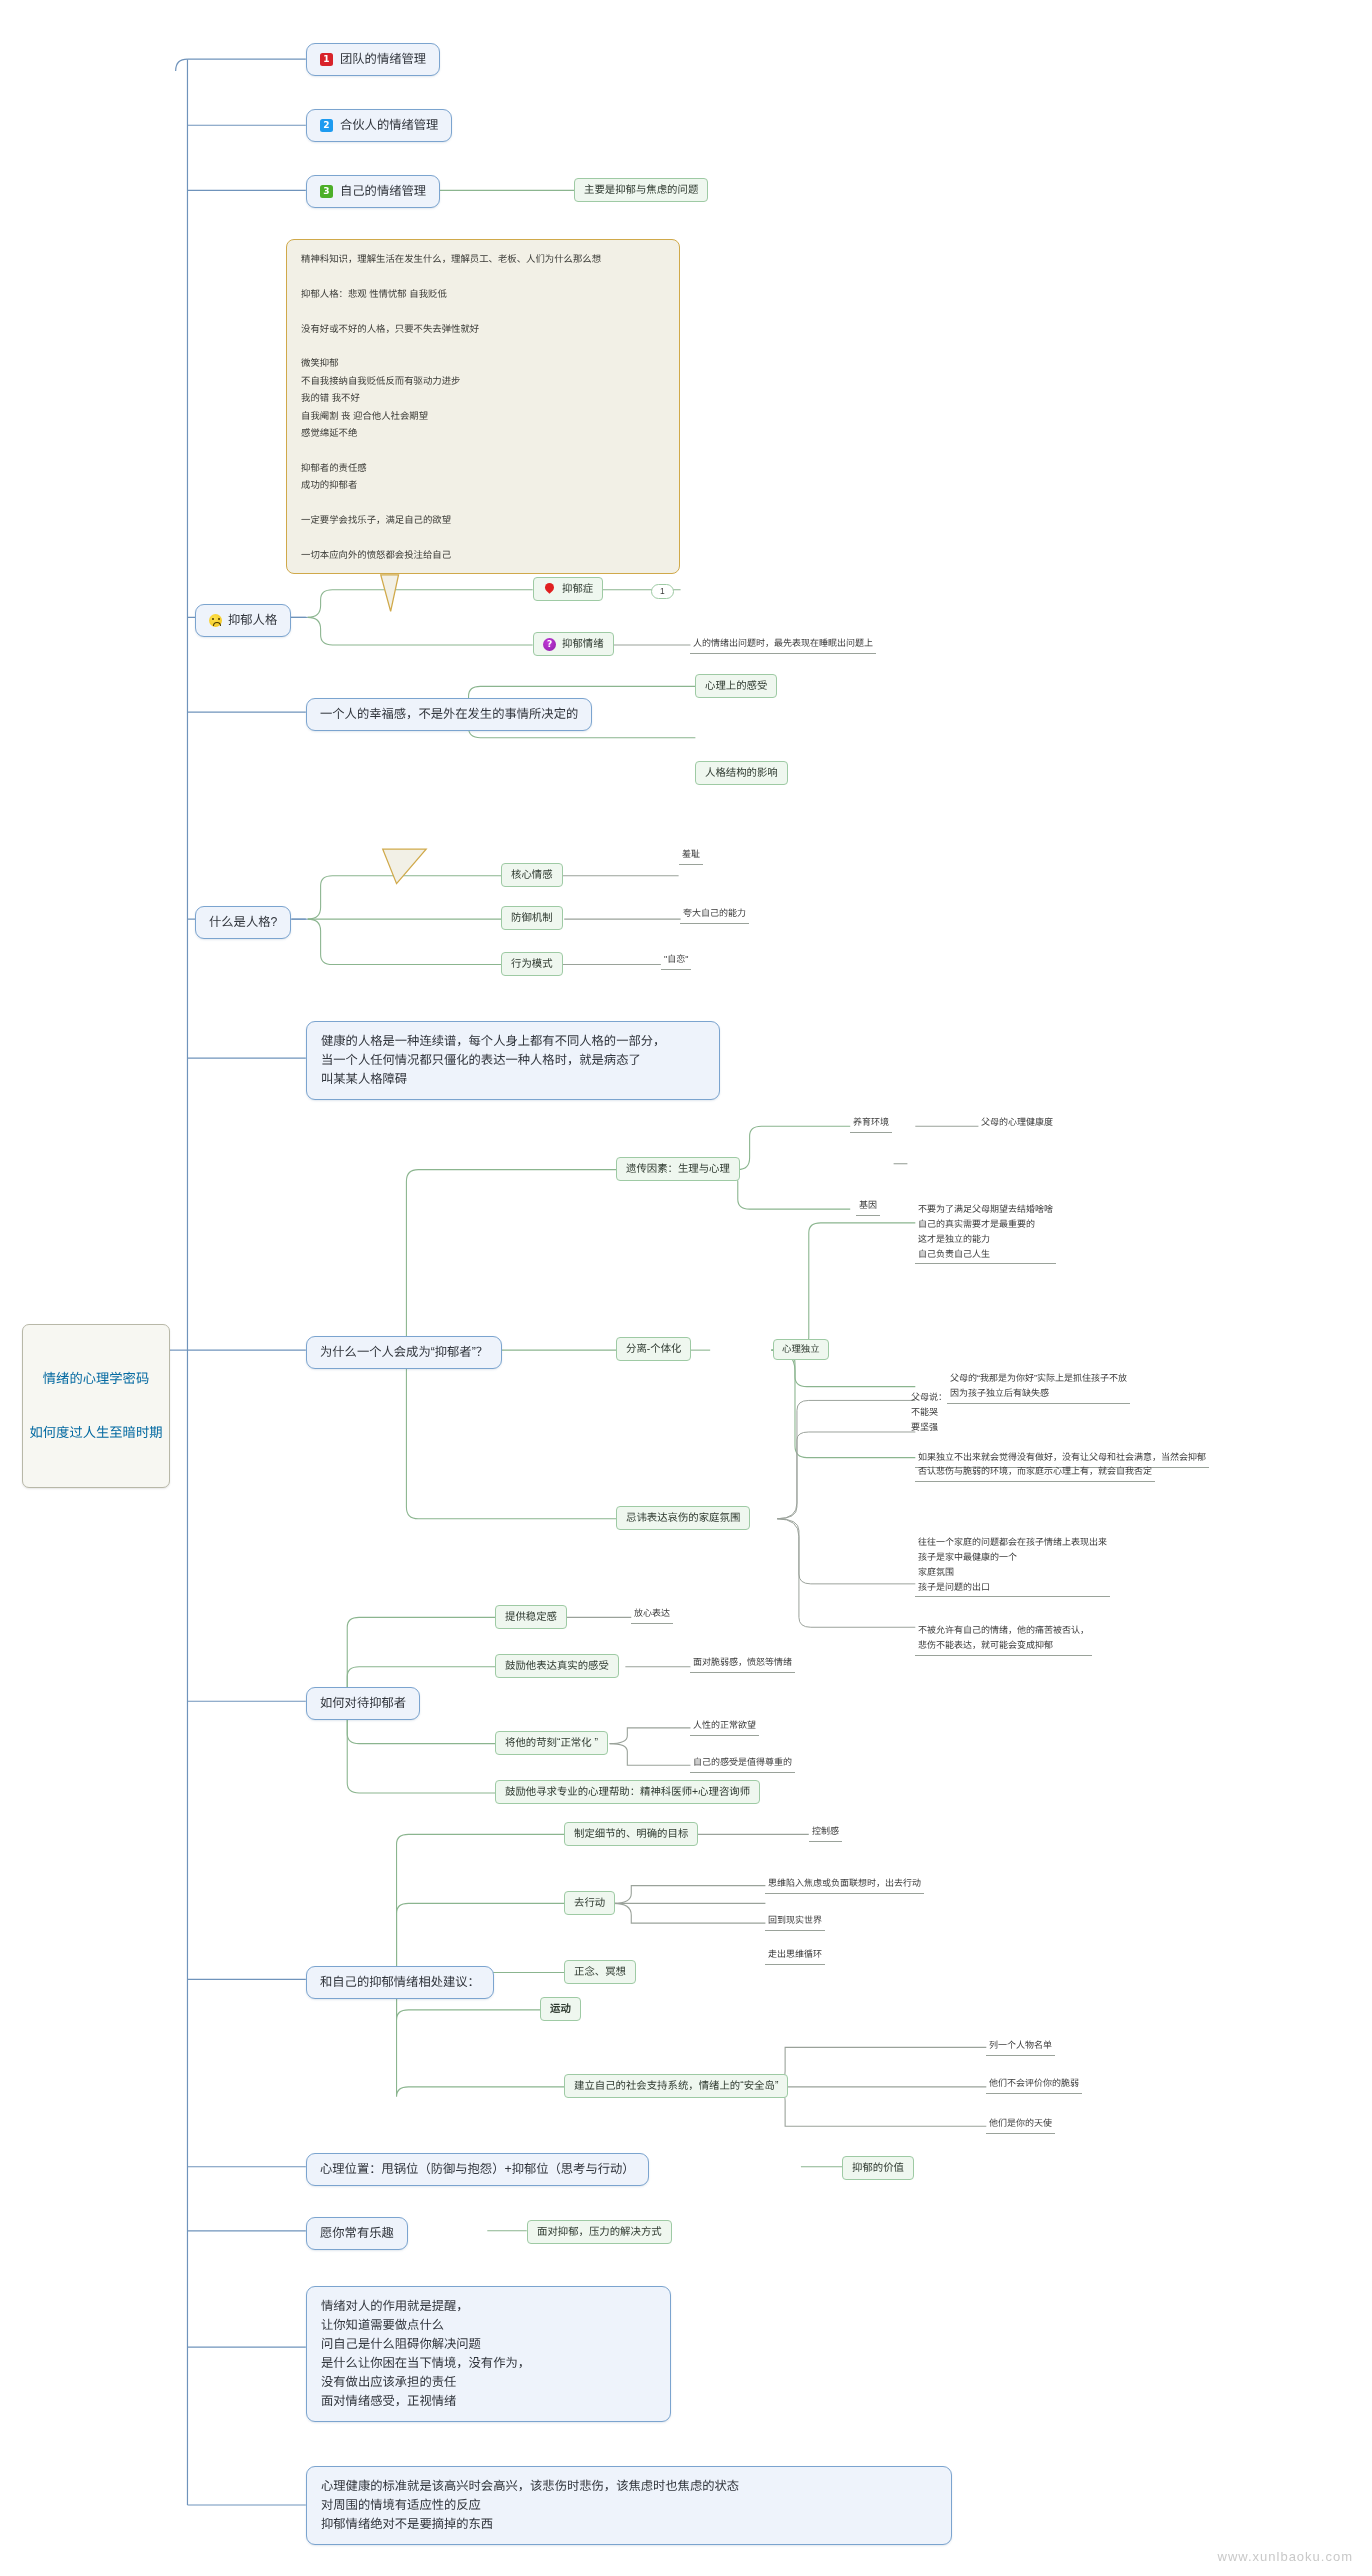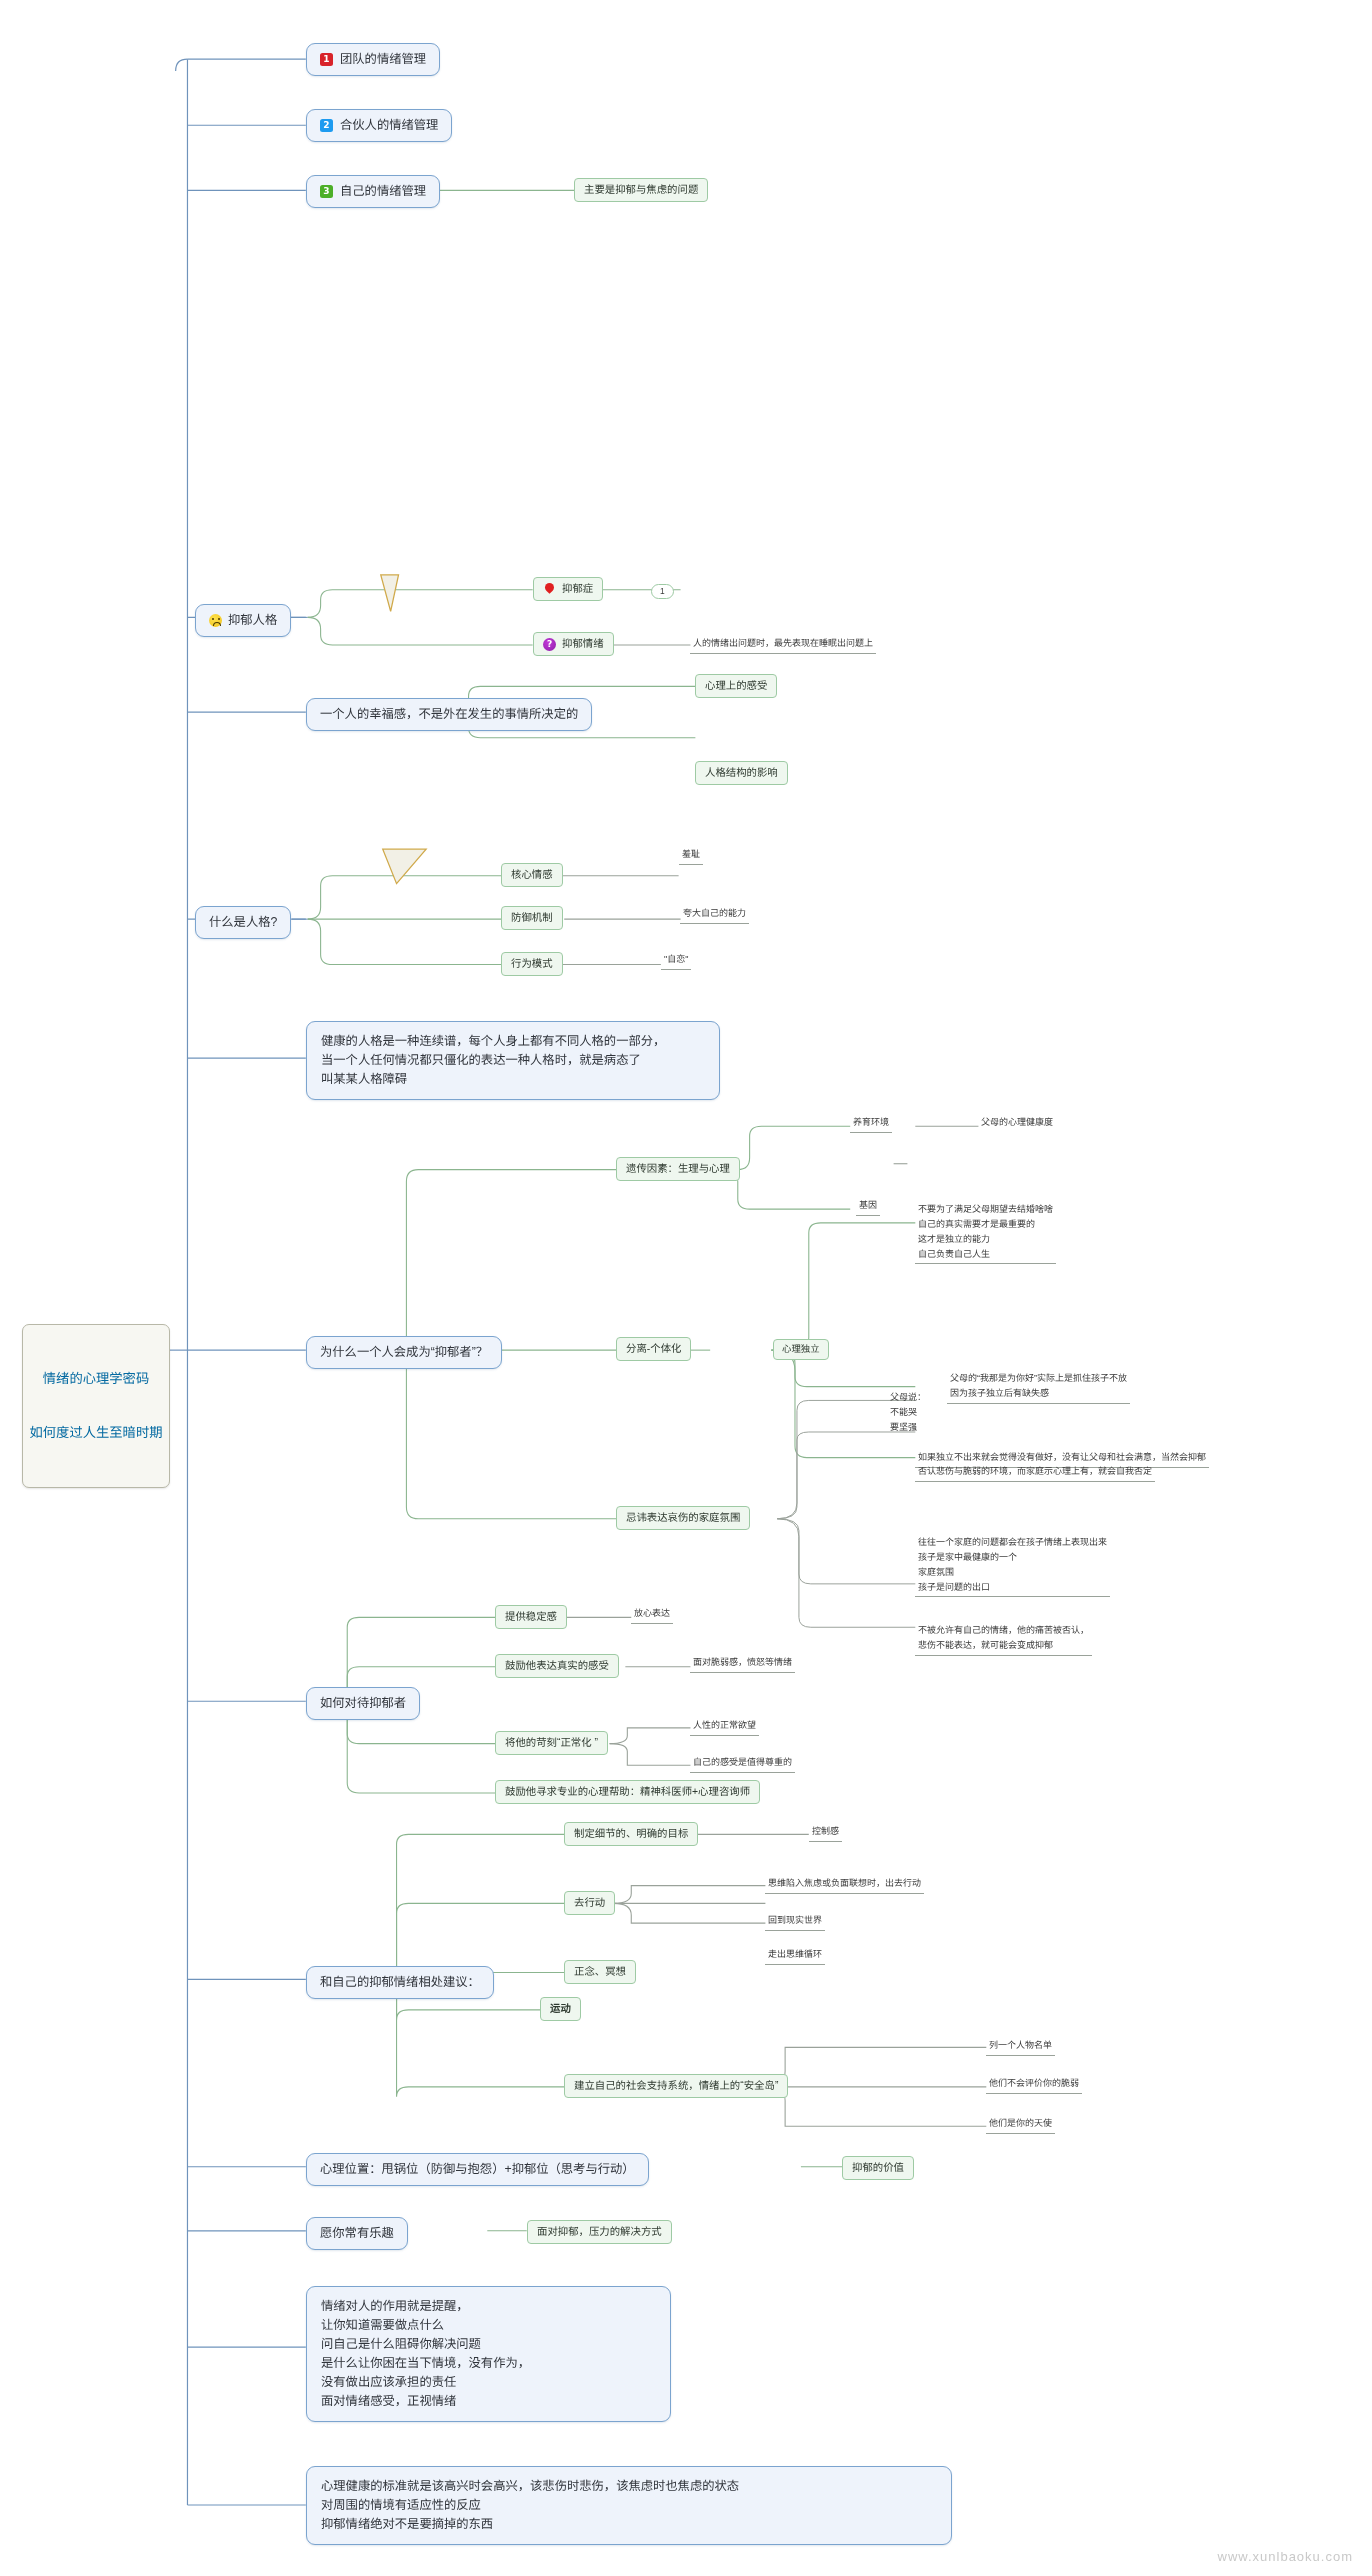"精神科知识，理解生活在发生什么，理解员工、老板、人们为什么那么想" div.node { html: none -> <div> <span>精神科知识，理解生活在发生什么，理解员工、老板、人们为什么那么想 抑郁人格：悲观 性情忧郁 自我贬低 没有好或不好的人格，只要不失去弹性就好 微笑抑郁 不自我接纳自我贬低反而有驱动力进步 我的错 我不好 自我阉割 丧 迎合他人社会期望 感觉绵延不绝 抑郁者的责任感 成功的抑郁者 一定要学会找乐子，满足自己的欲望 一切本应向外的愤怒都会投注给自己</span> </div> }
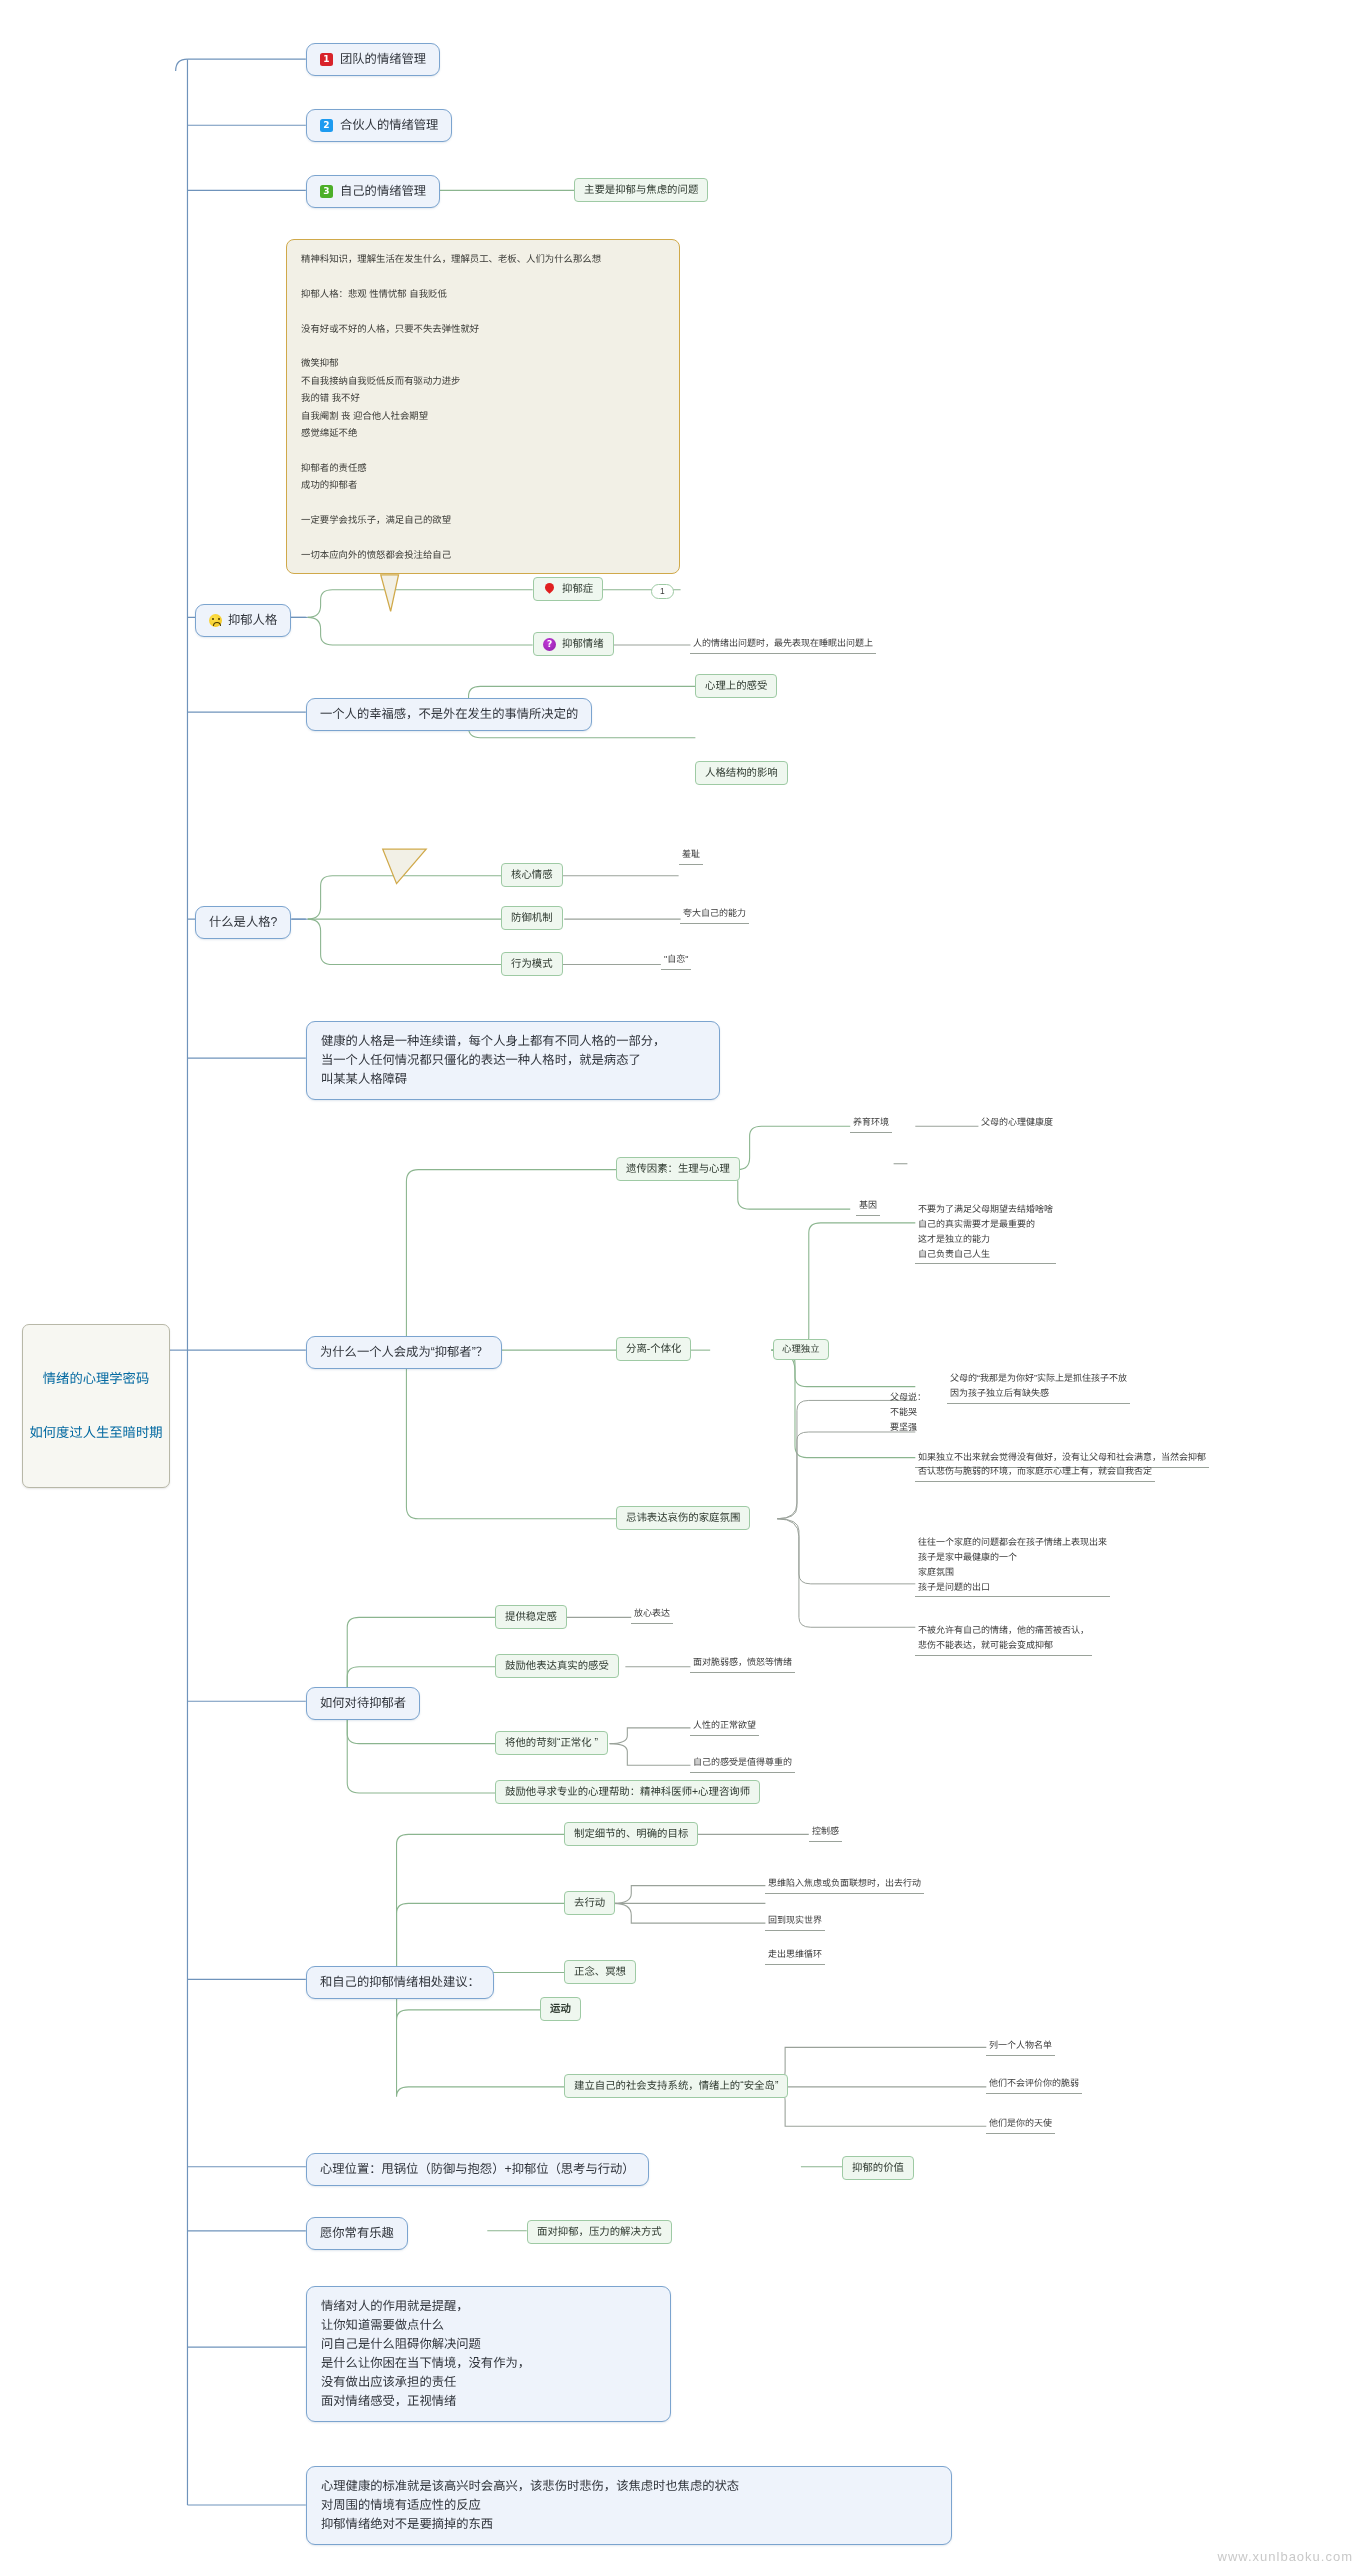"父母说：" div.node { left: 887px -> 908px }
